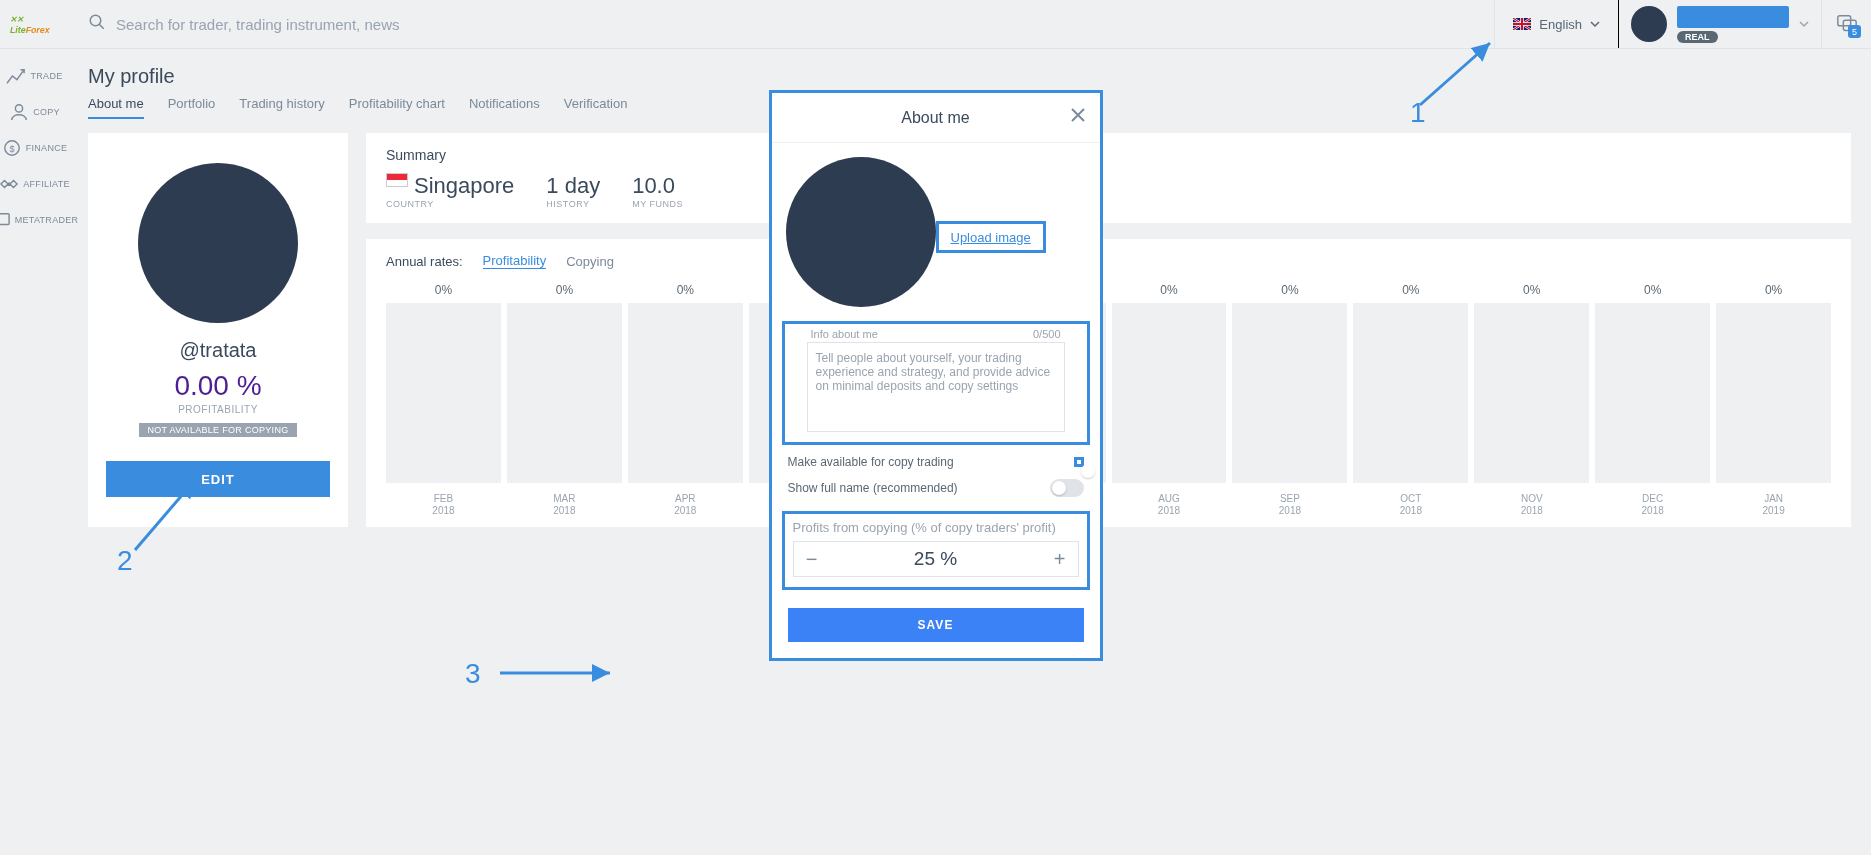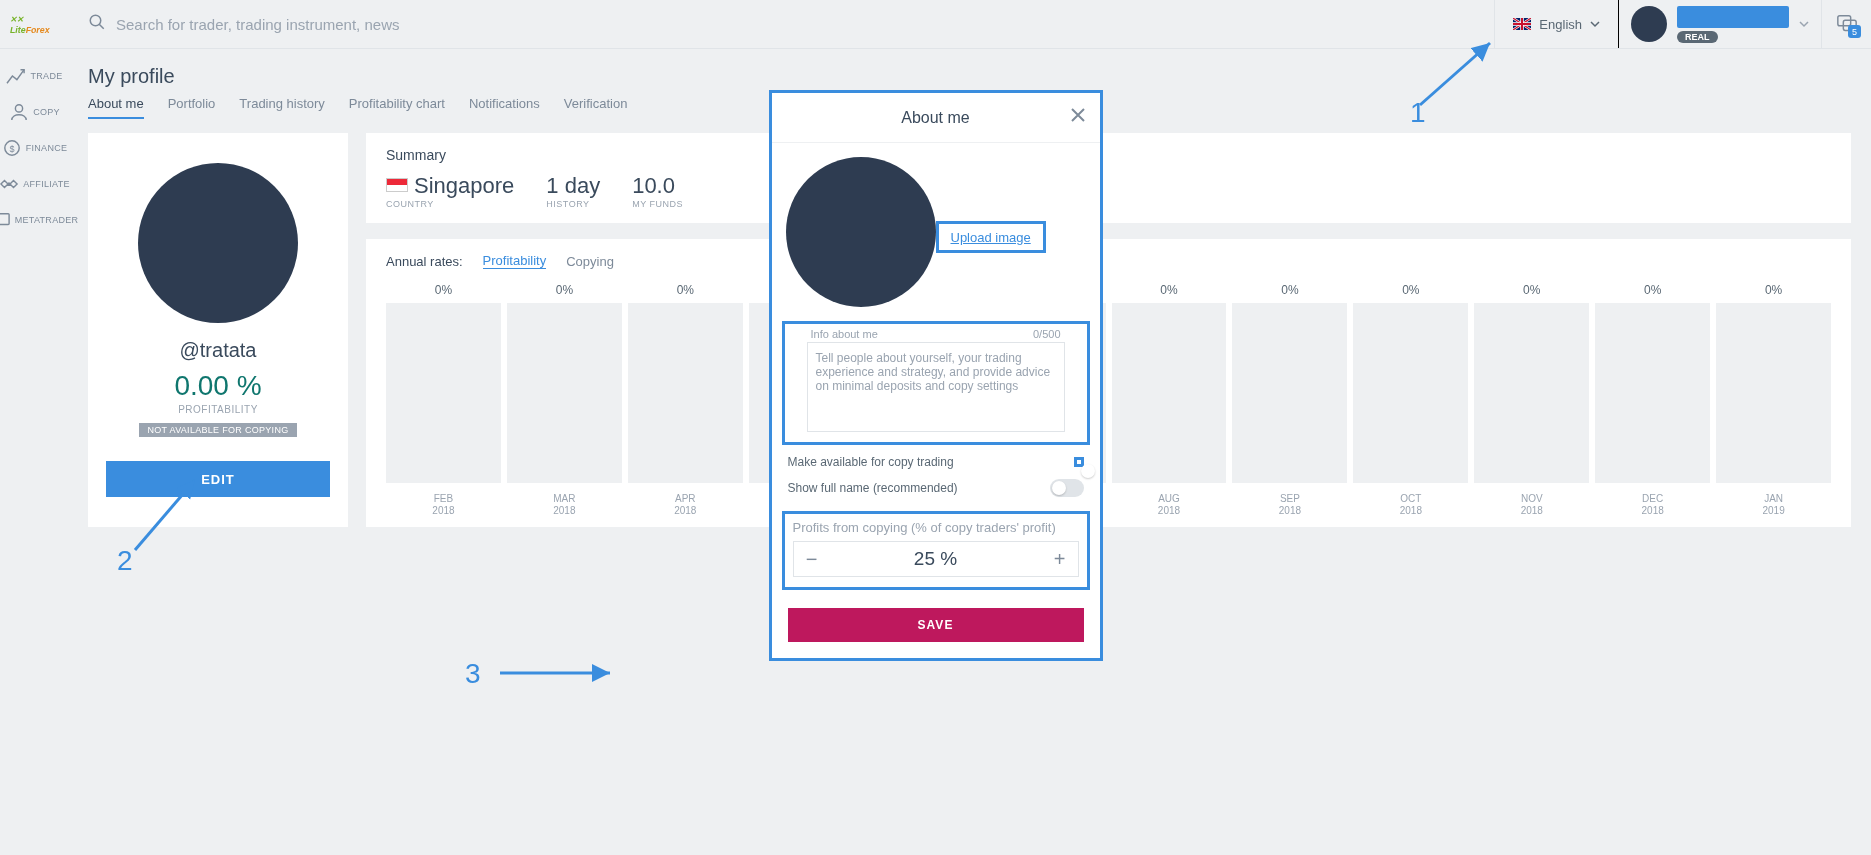"Singapore" div { align-items: center -> none }
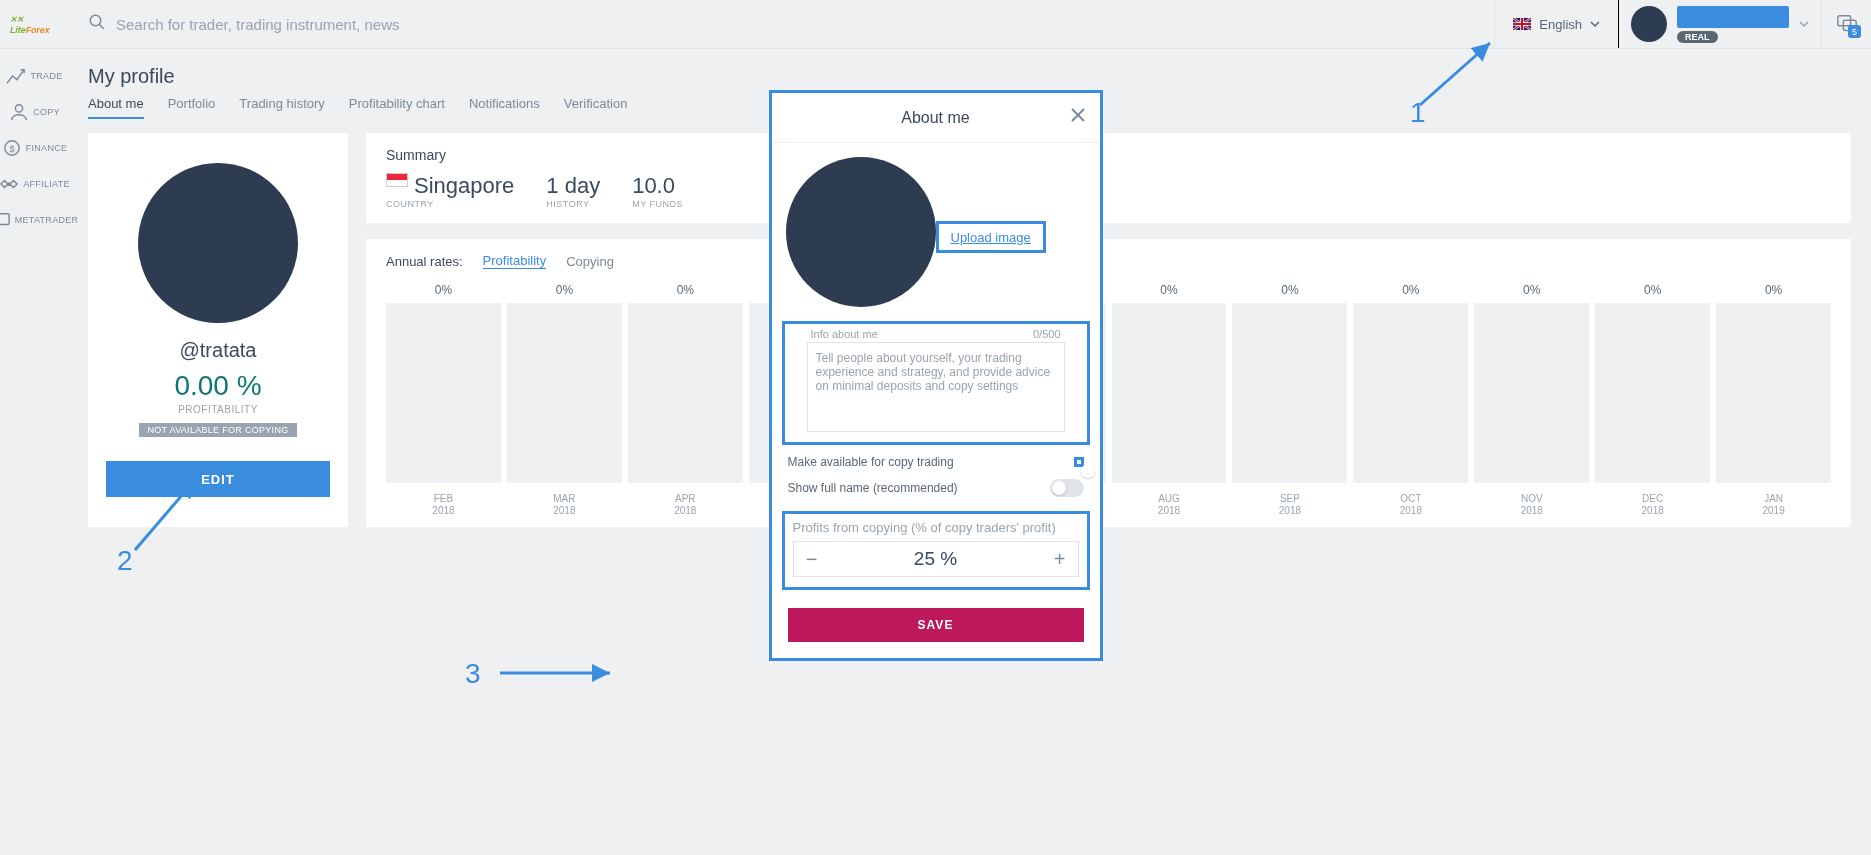"0.00 %" .prof-val { color: #0f766e -> #4c1d95 }
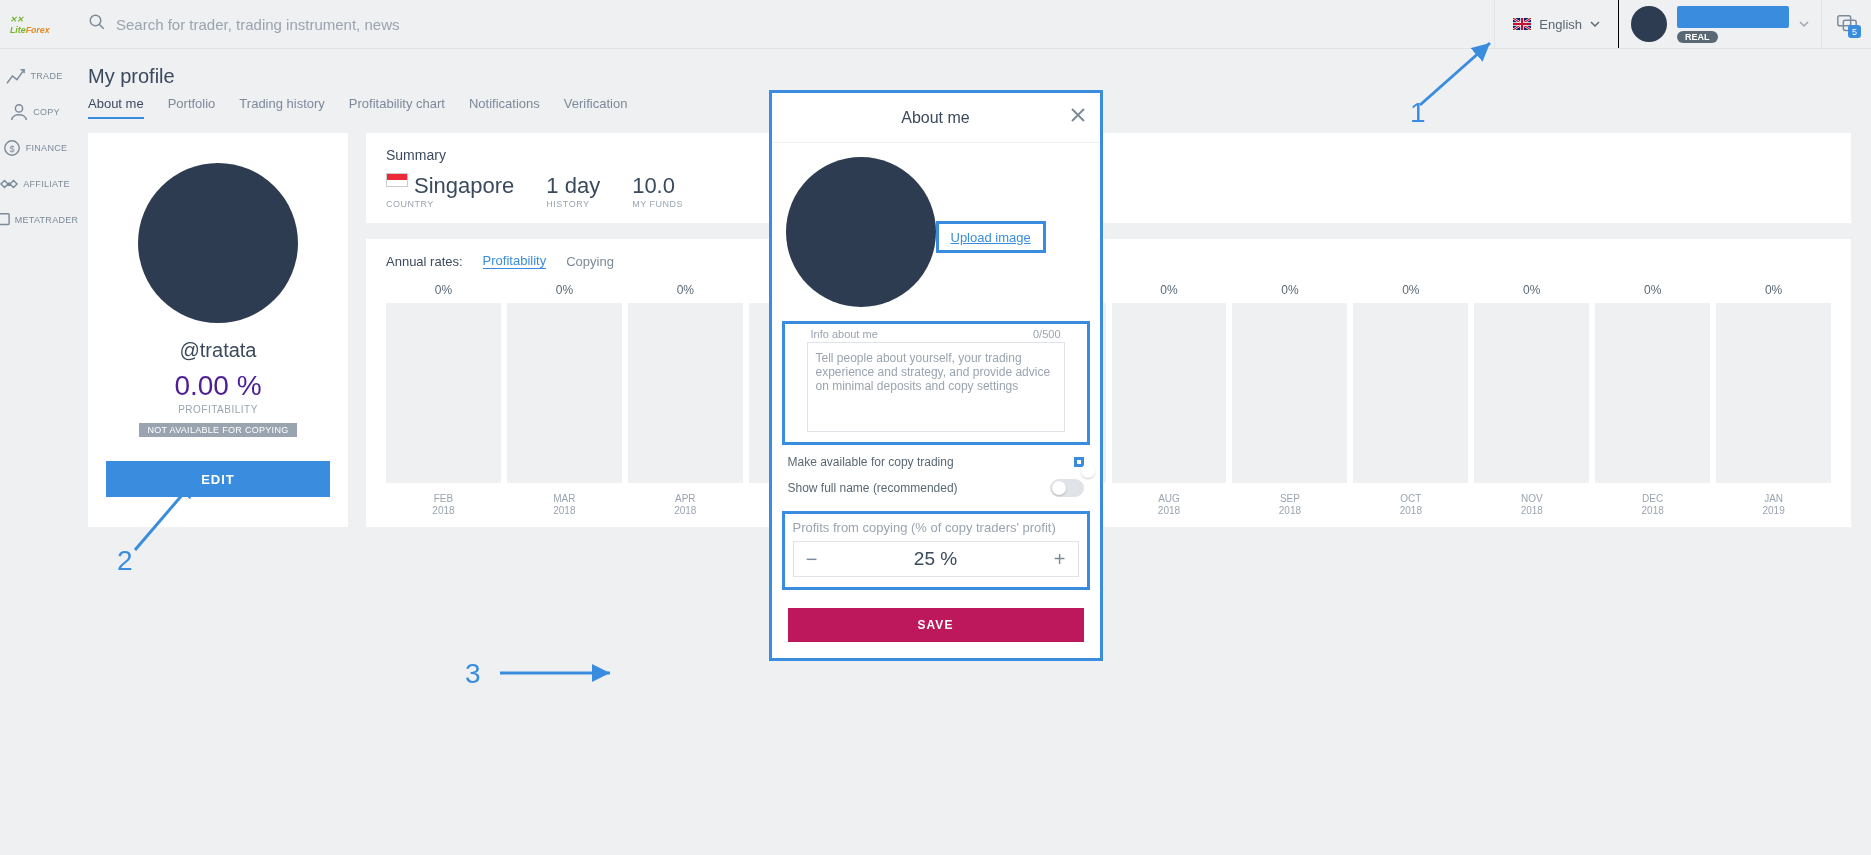"SAVE" .save-btn { background: #be185d -> #3b82f6 }
